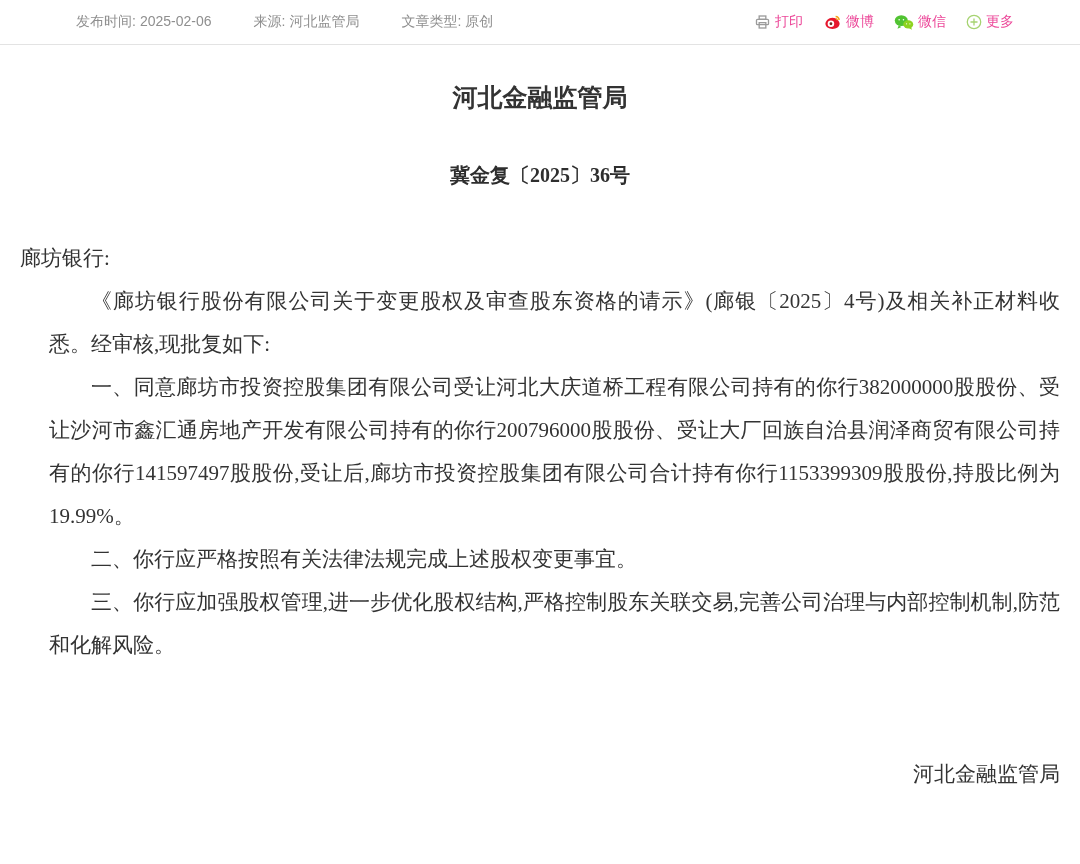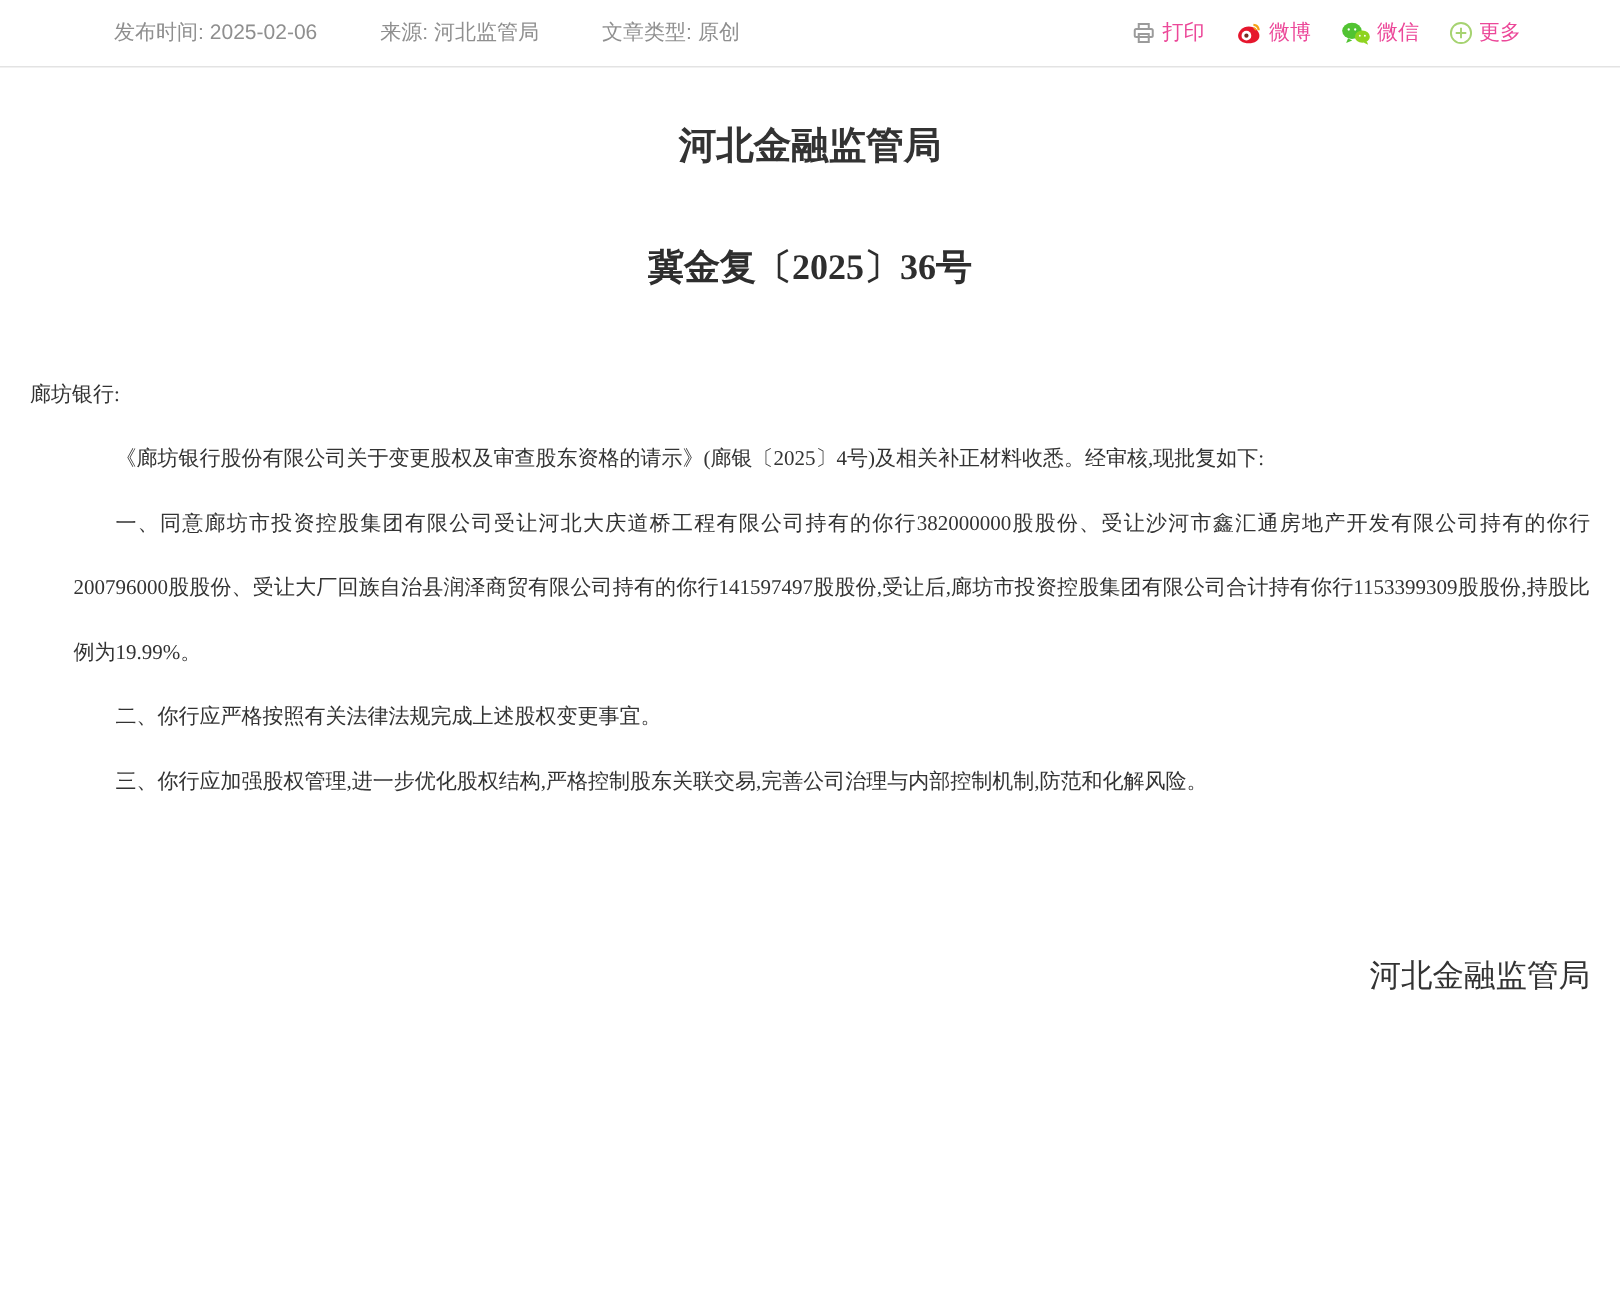"冀金复〔2025〕36号" .doc-number { font-size: 24px -> 20px }
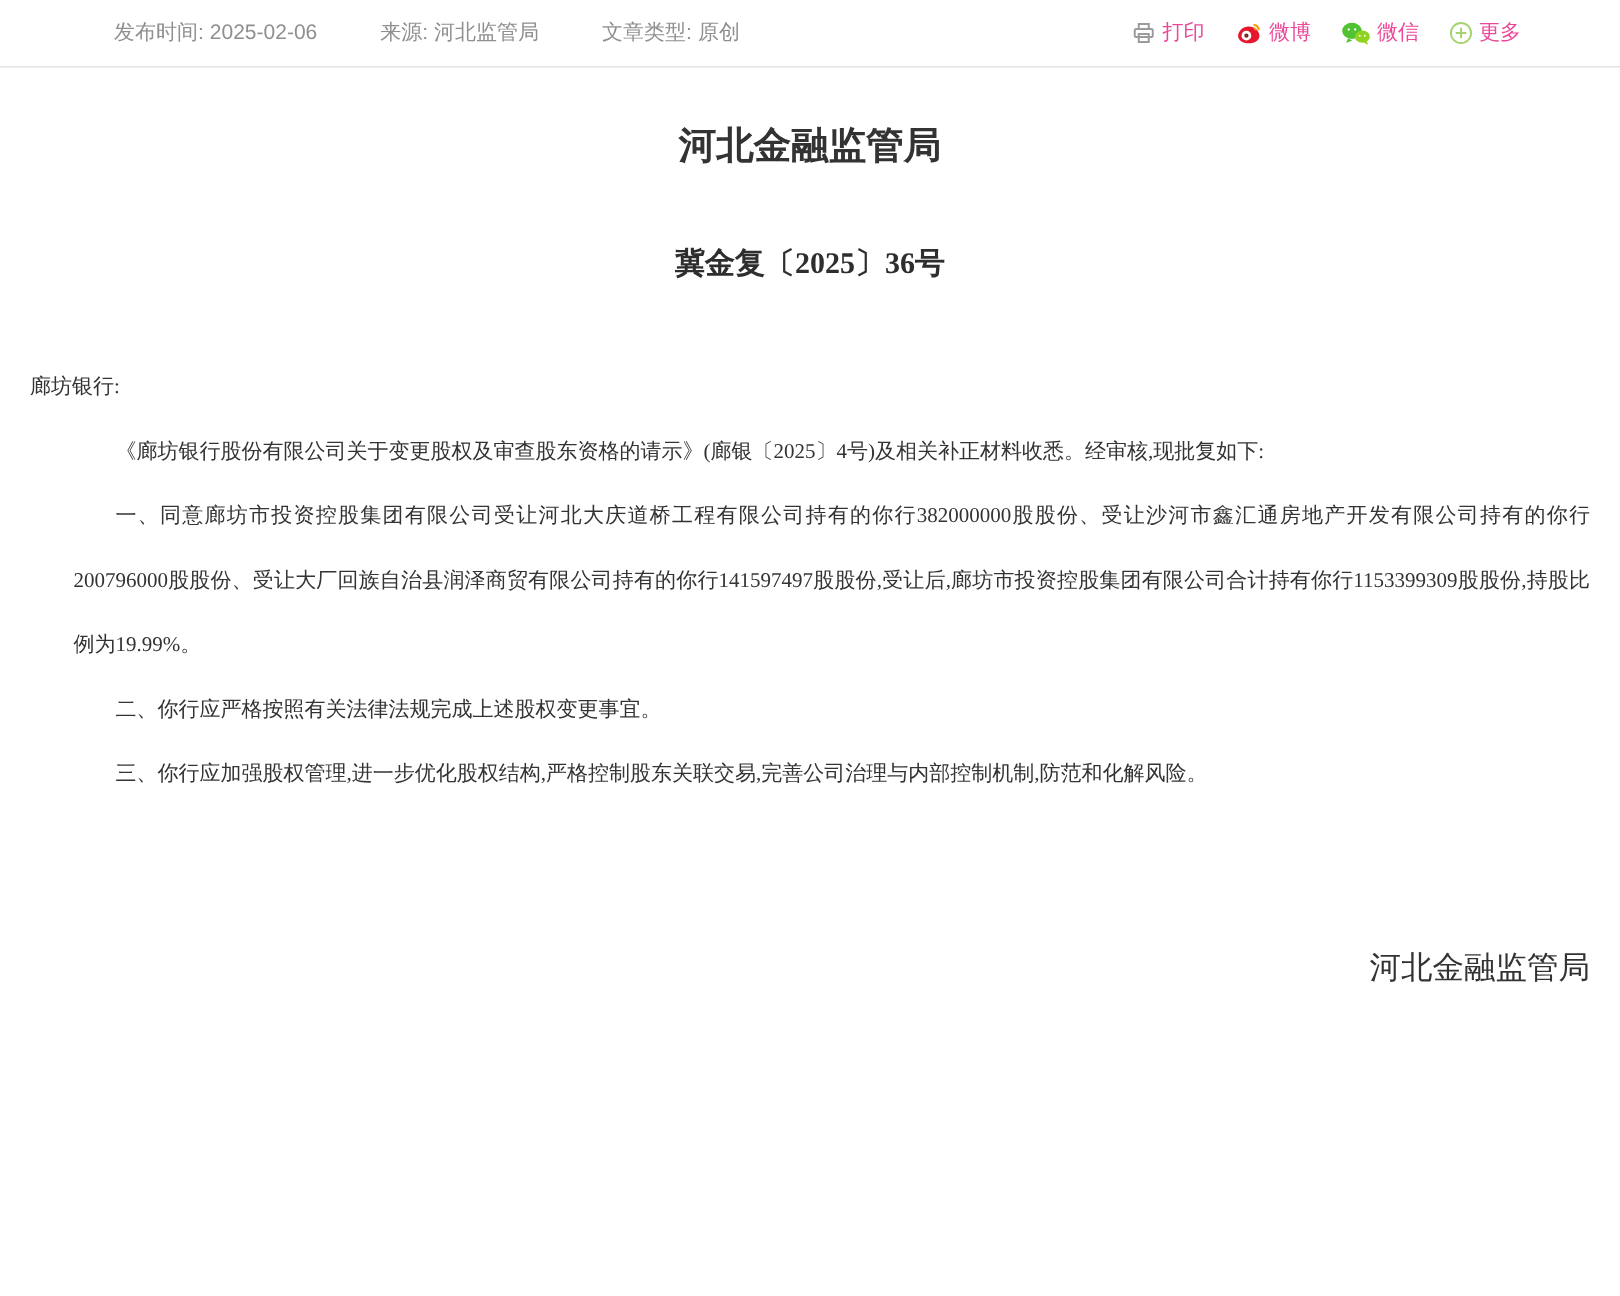"廊坊银行:" .doc-body { font-size: 14px -> 21px }
